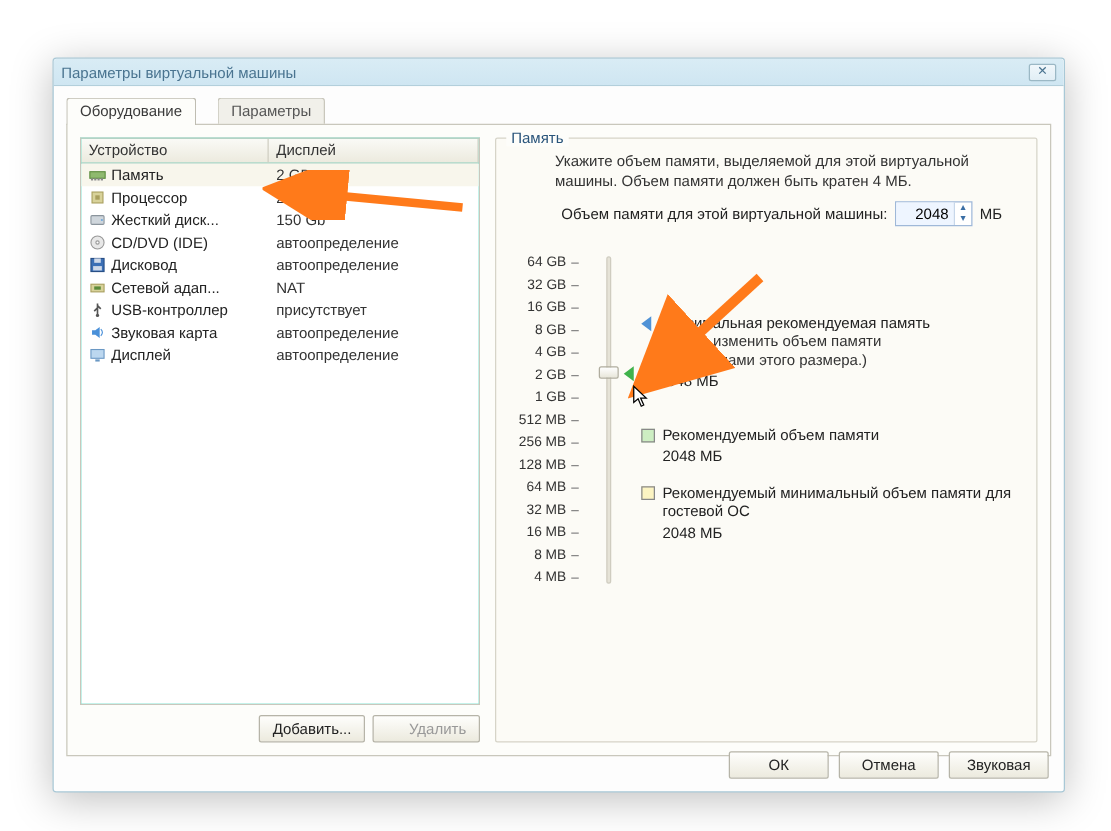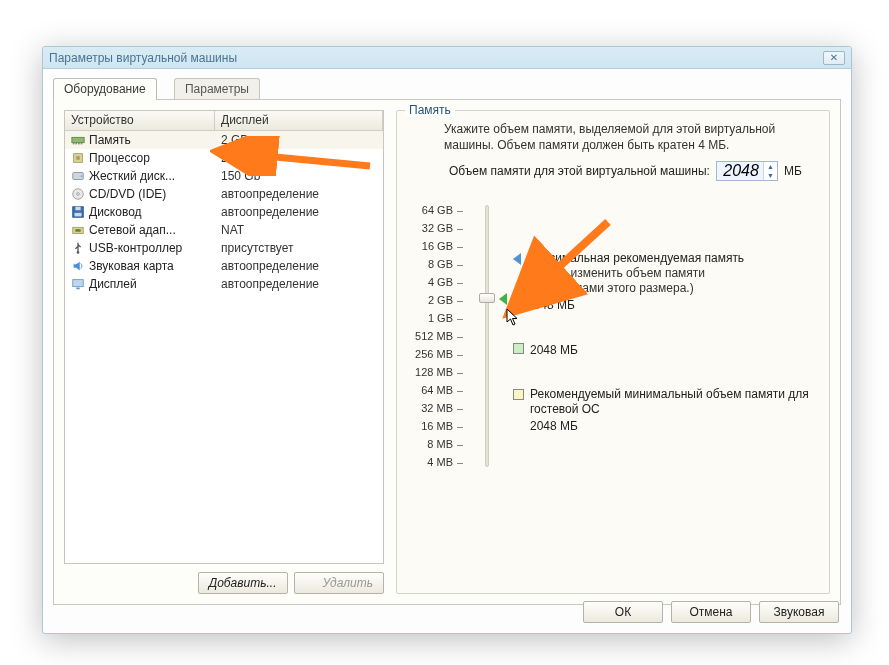"2048" .spin input { font-size: 16px -> 12px; font-style: italic -> none }
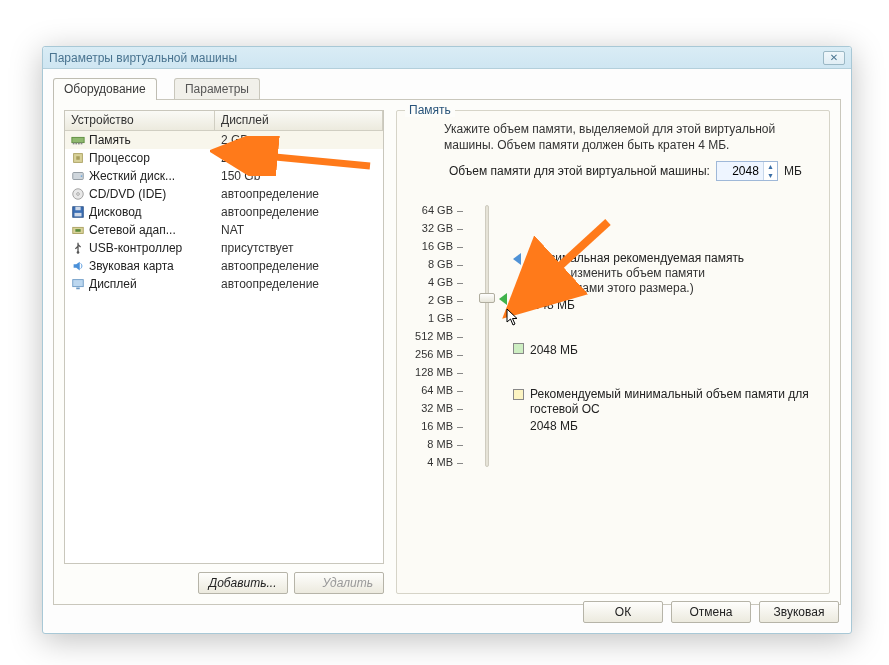"Рекомендуемый объем памяти" div { html: none -> <div>Рекомендуемый объем памяти</div> }
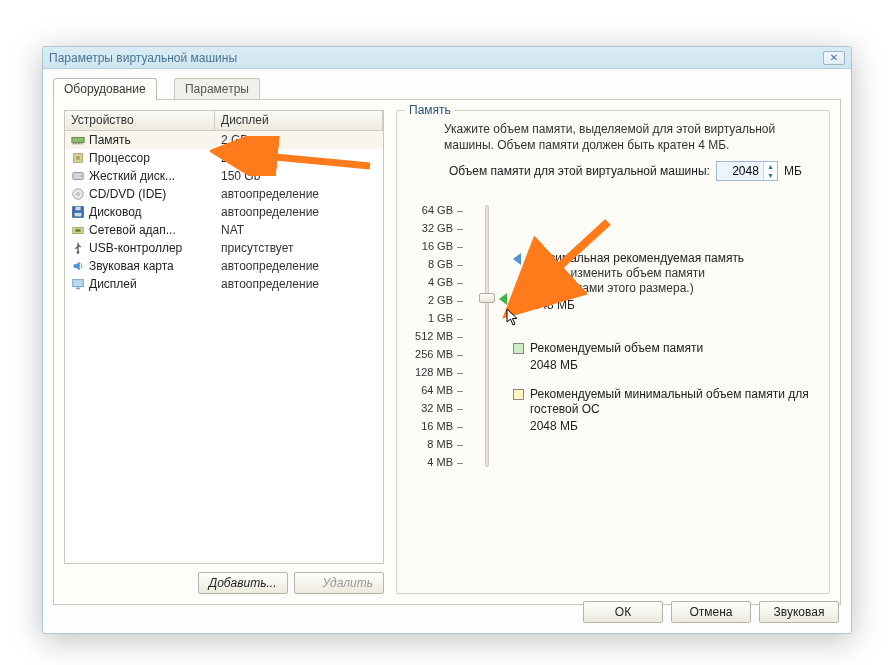"Добавить..." .left-buttons { font-style: italic -> none }
